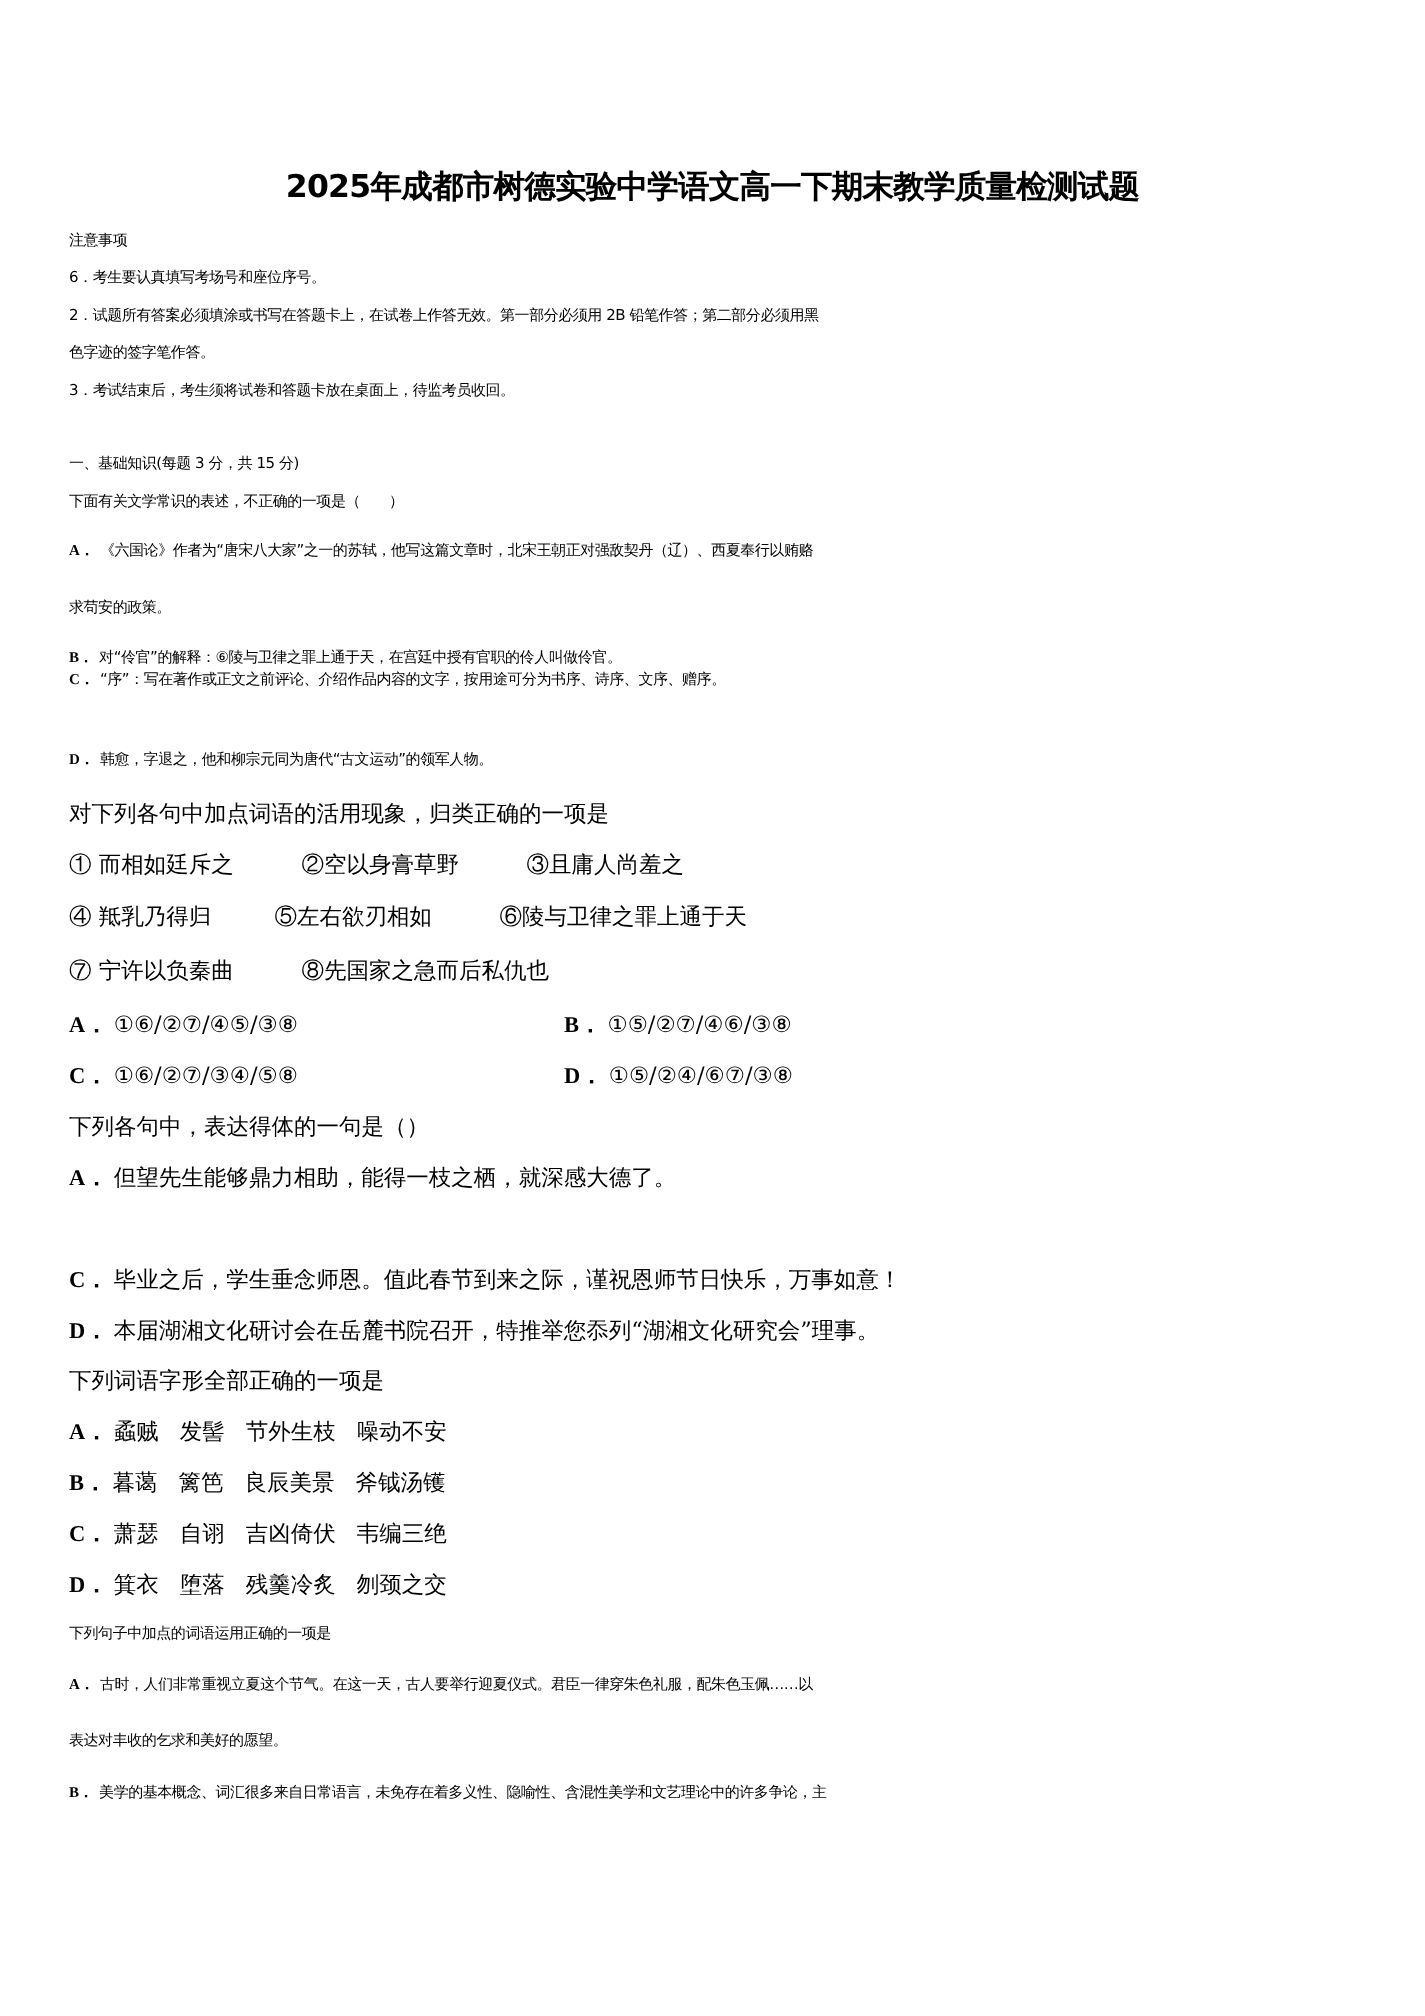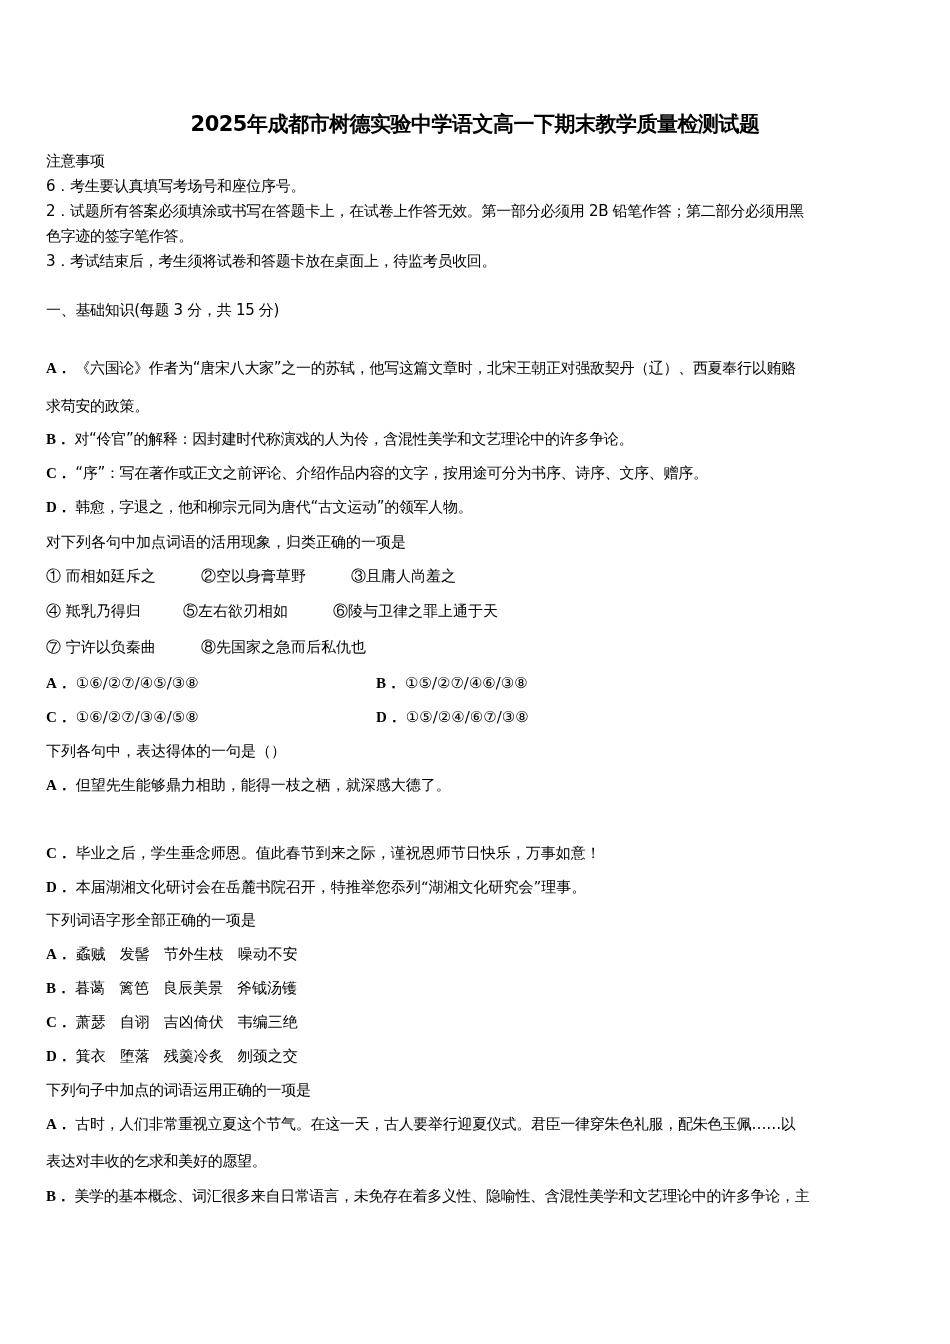"注意事项" .line.cond { font-size: 15px -> 10px }
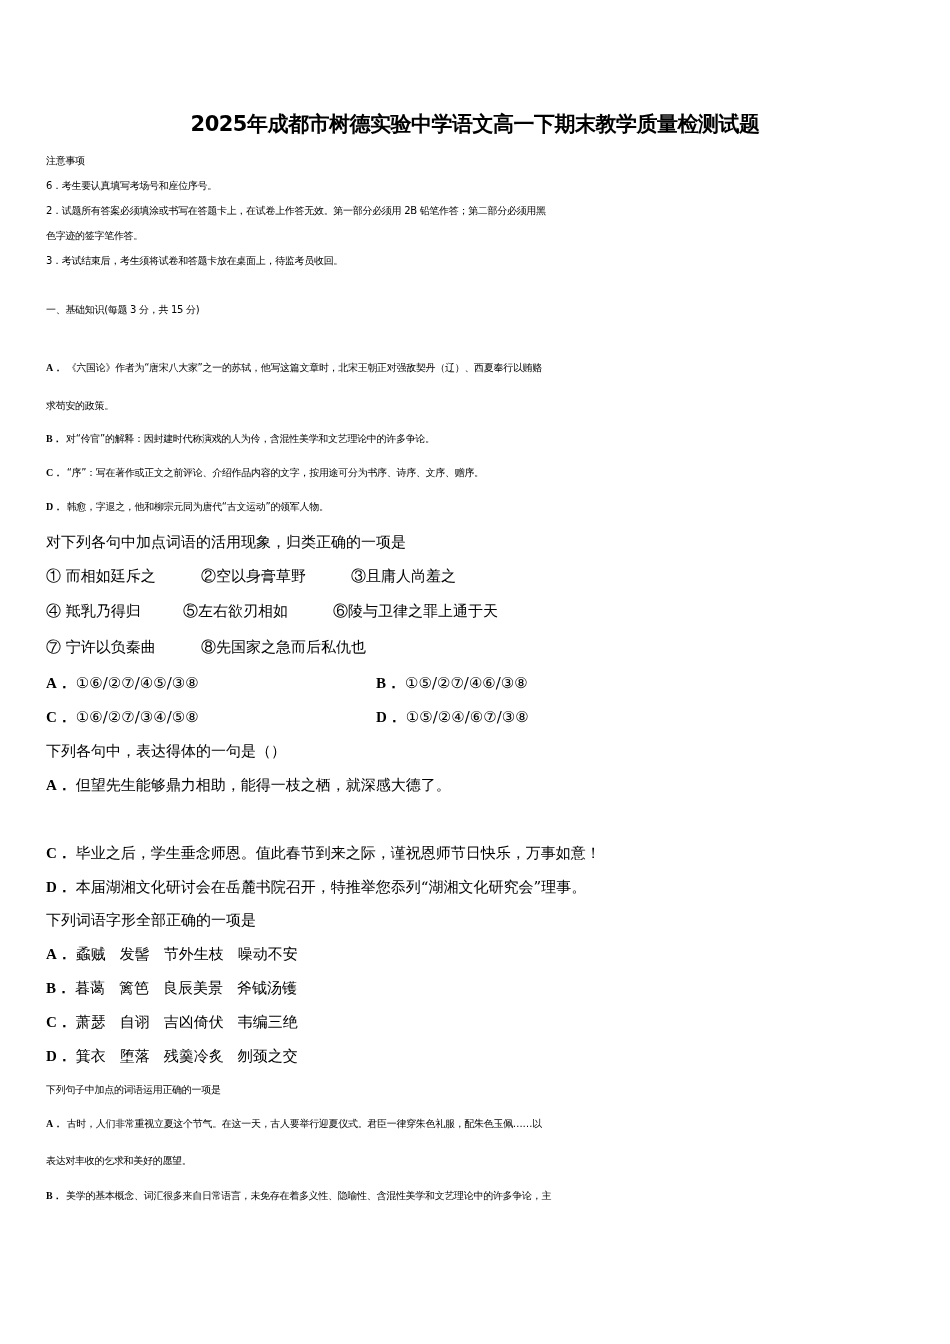"下面有关文学常识的表述，不正确的一项是（ ）" div.line { html: none -> <div>下面有关文学常识的表述，不正确的一项是（ ）</div> }
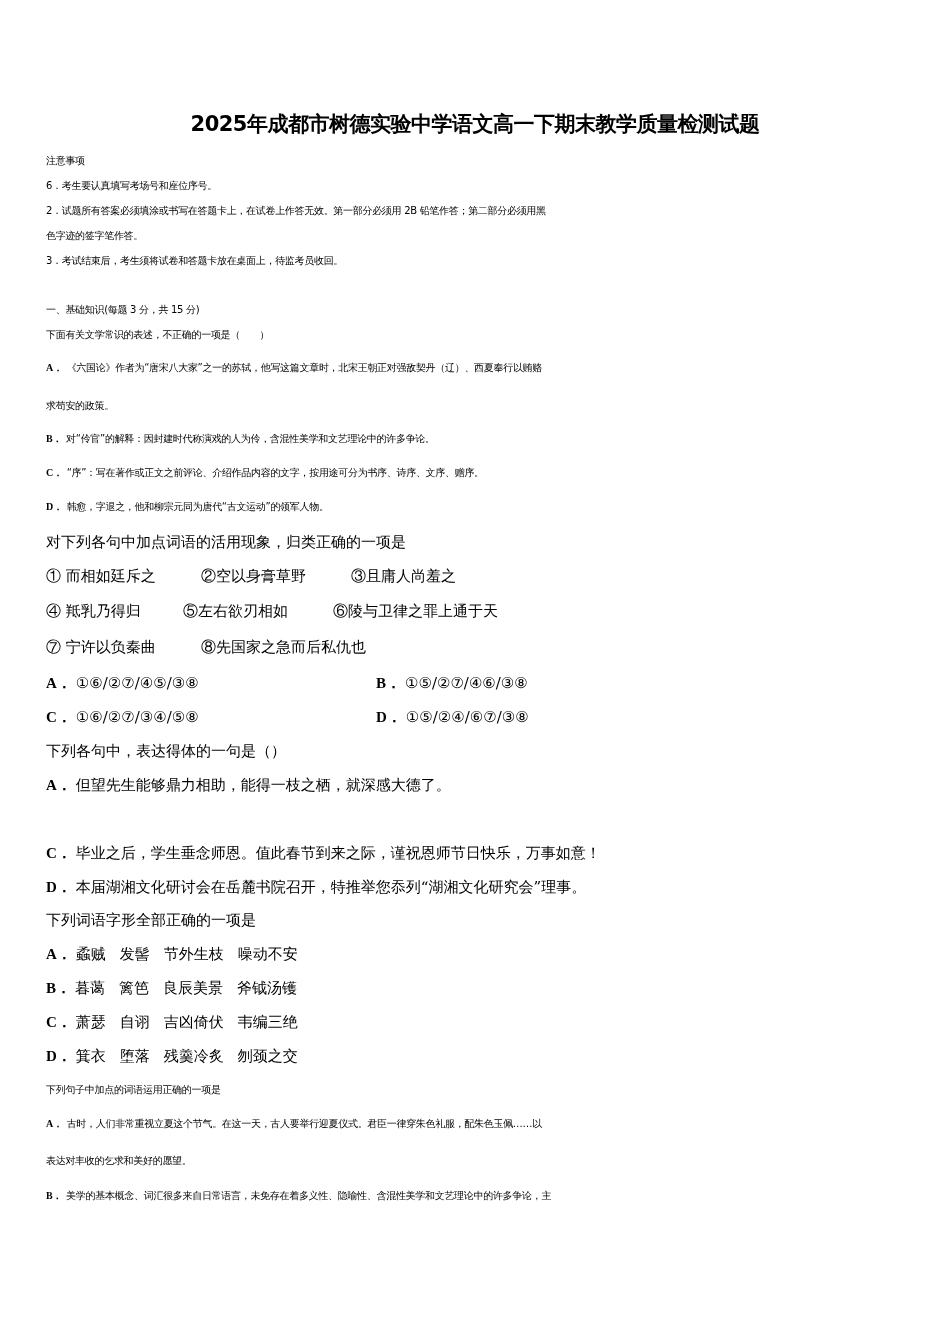"对“伶官”的解释：因封建时代称演戏的人为伶，含混性美学和文艺理论中的许多争论。" span { text: 因封建时代称演戏的人为伶，含混性美学和文艺理论中的许多争论 -> ⑥陵与卫律之罪上通于天，在宫廷中授有官职的伶人叫做伶官 }
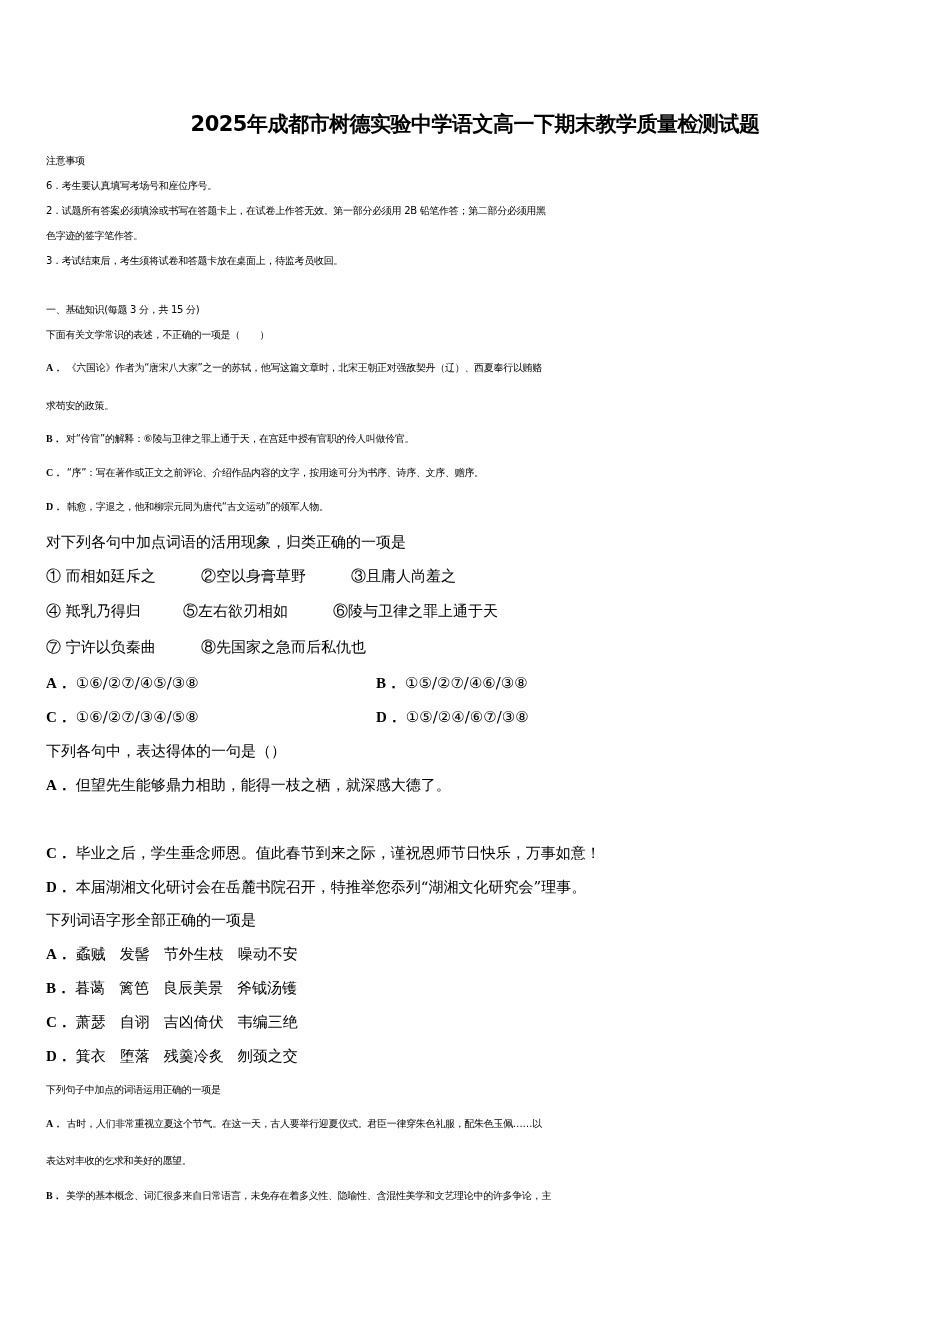"C． “序”：写在著作或正文之前评论、介绍作品内容的文字，按用途可分为书序、诗序、文序、赠序。" div.line { top: 463px -> 444px }
